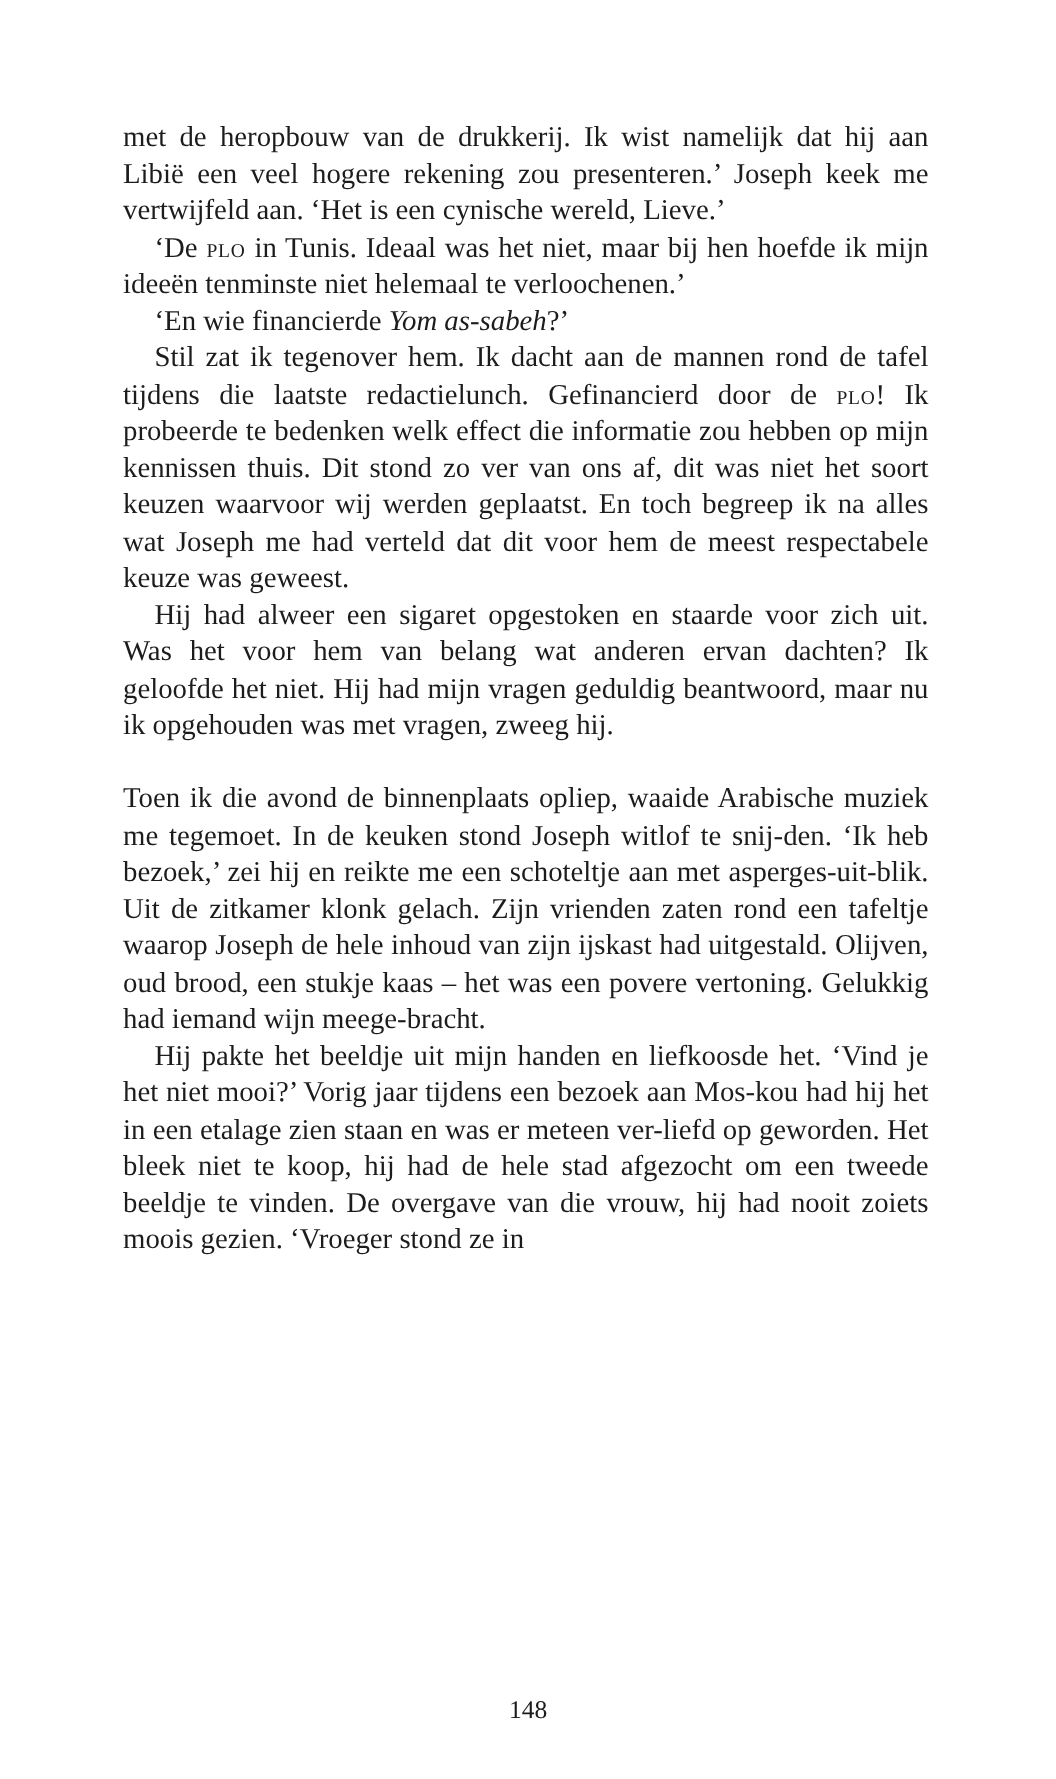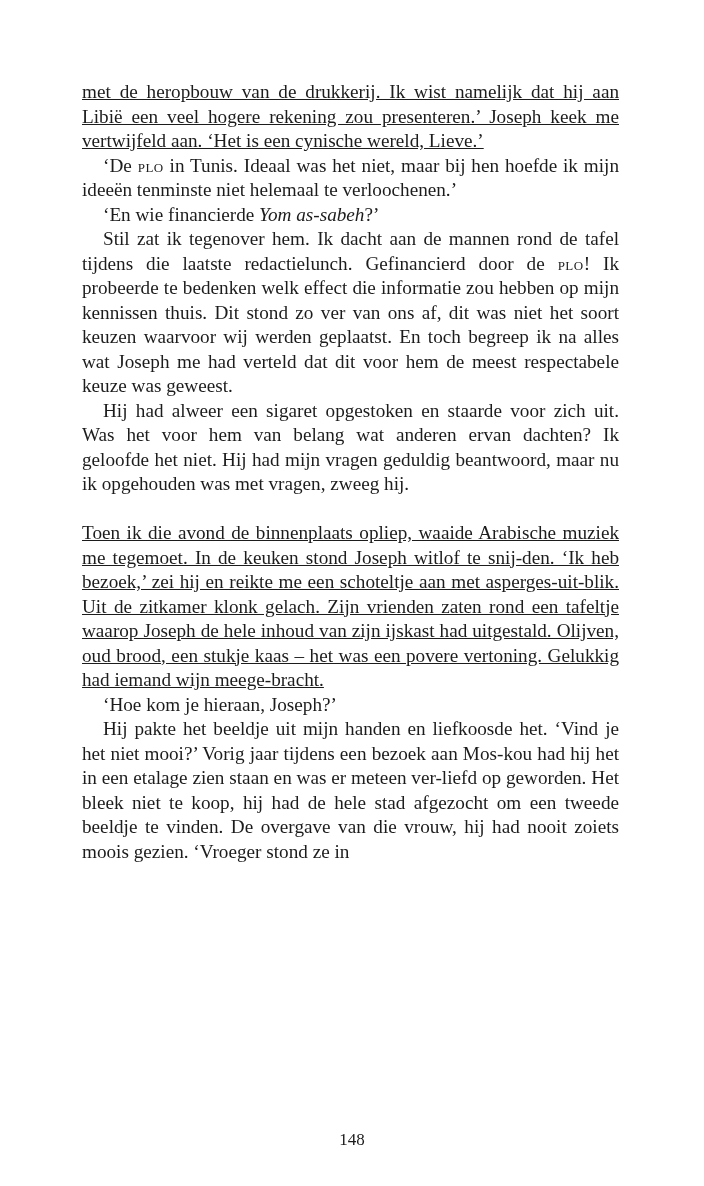"met de heropbouw van de" .para.no-indent { text-decoration: underline -> none }
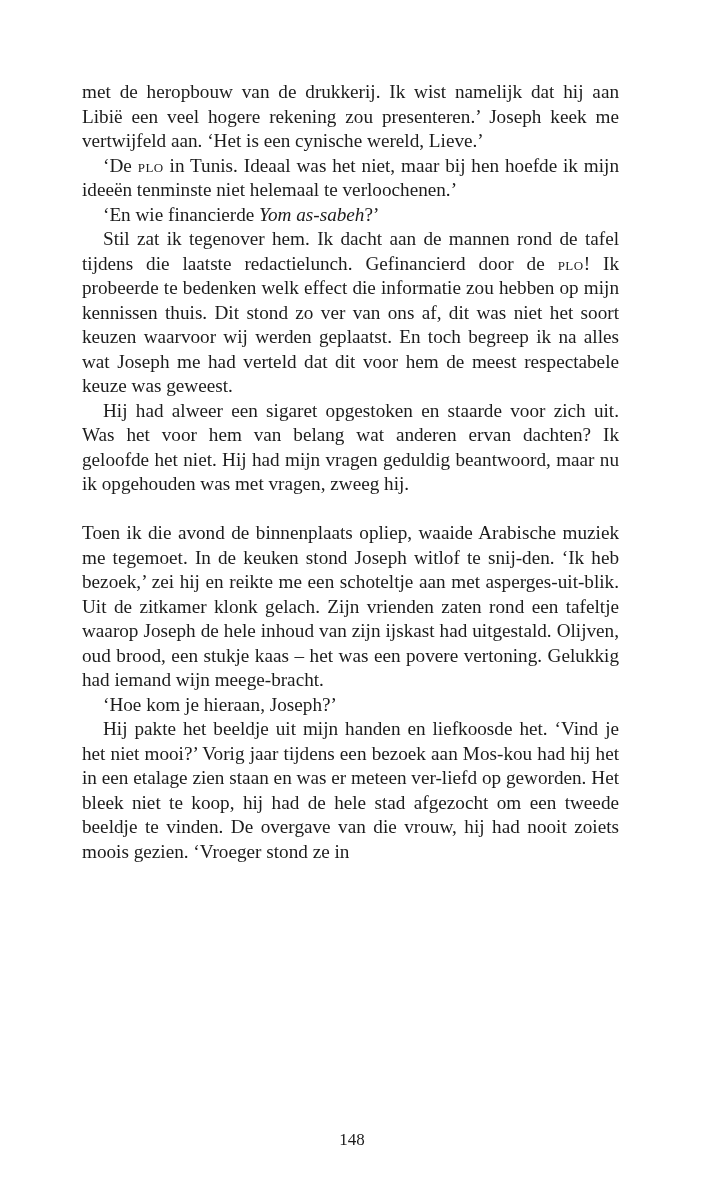"‘Hoe kom je hieraan, Joseph?’" p.para { html: <p> <span>‘Hoe kom je hieraan, Joseph?’</span> </p> -> none }
